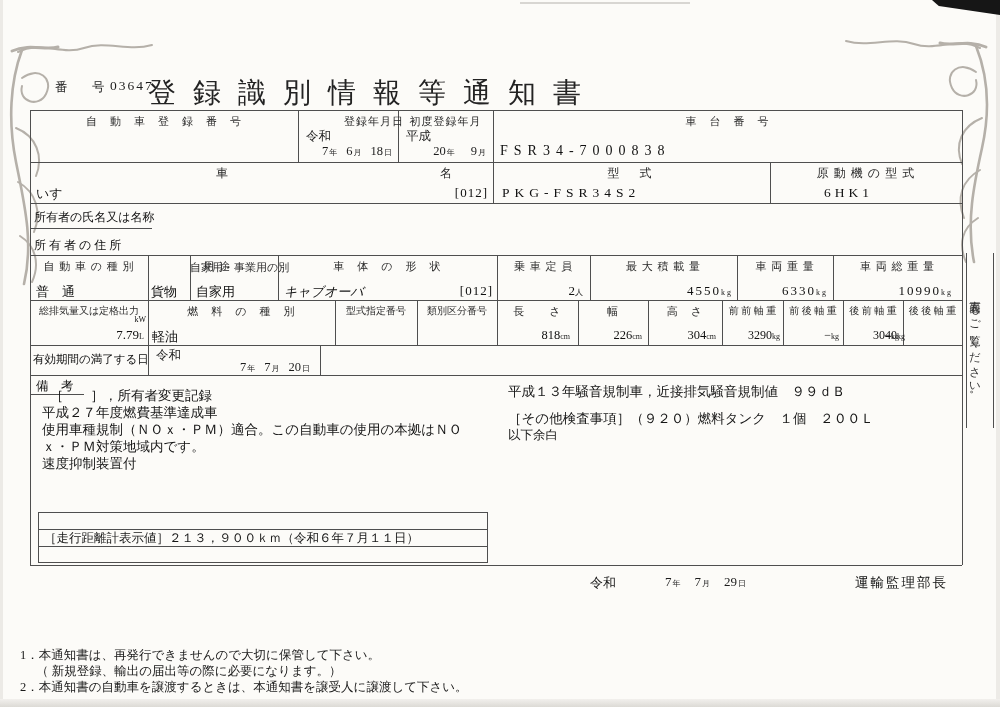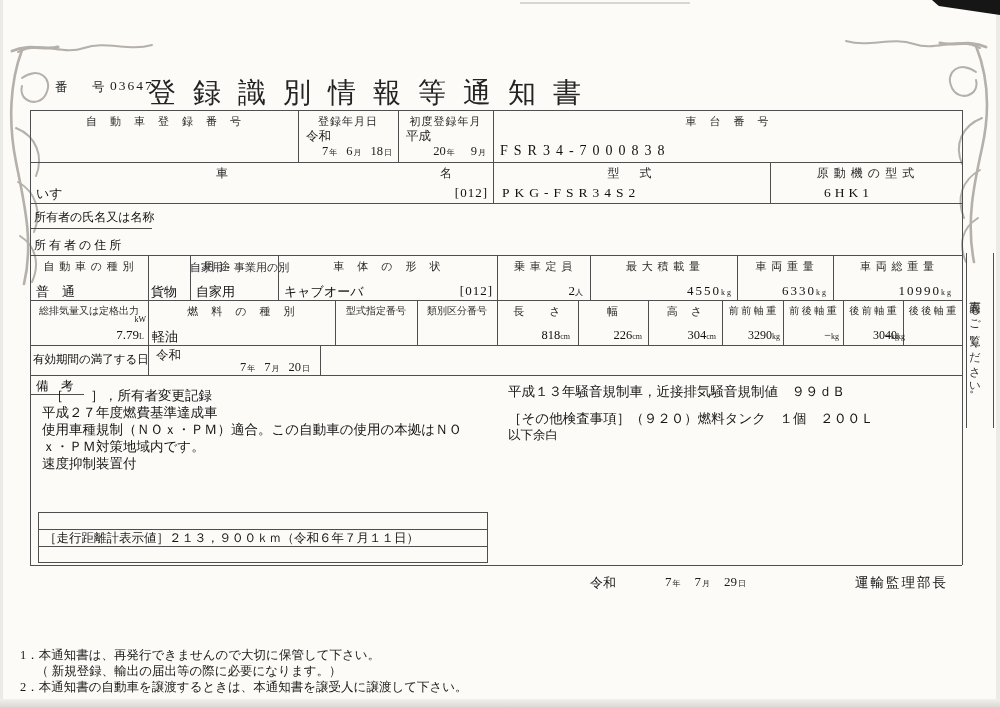"登録年月日" div.lbl { padding-left: none -> 26px }
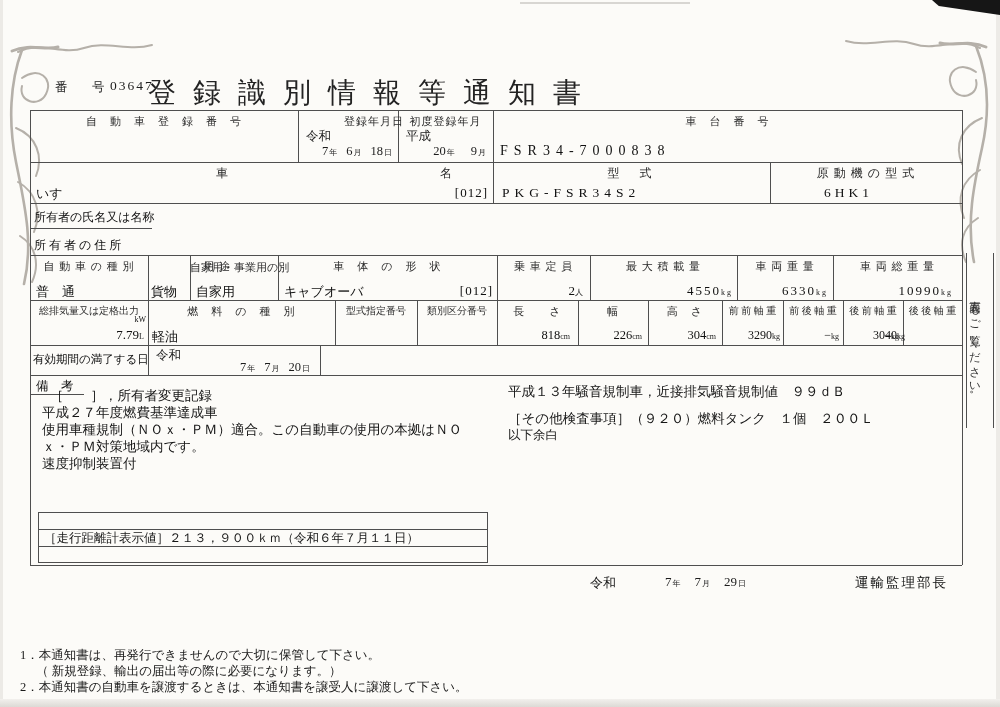"キャブオーバ" div.val { font-style: none -> italic }
